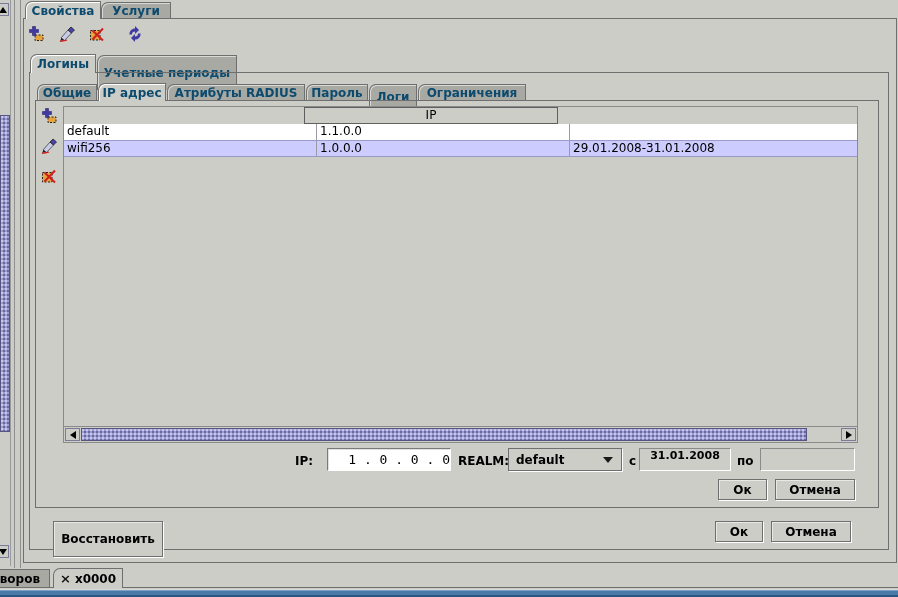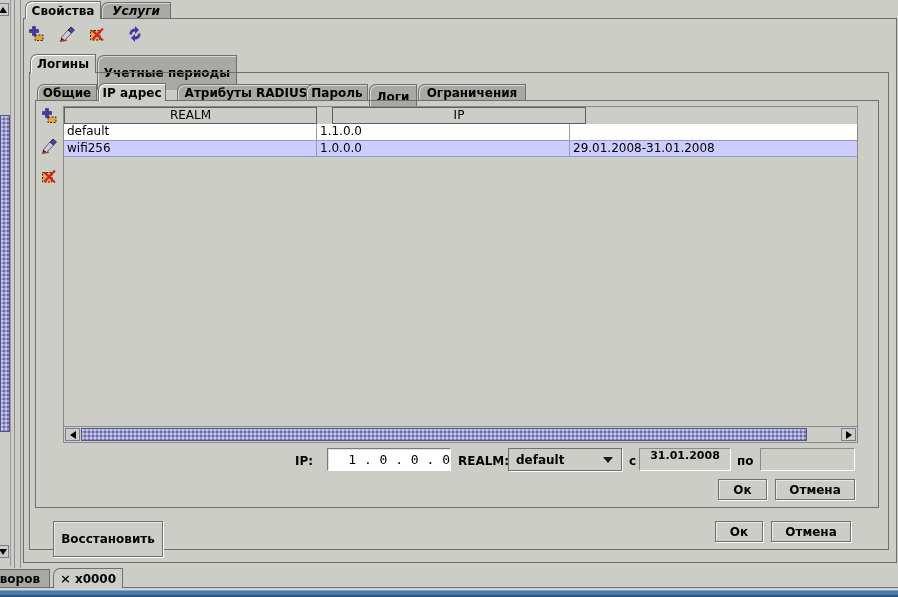"Свойства" .tab { color: #000000 -> #0c4a6e }
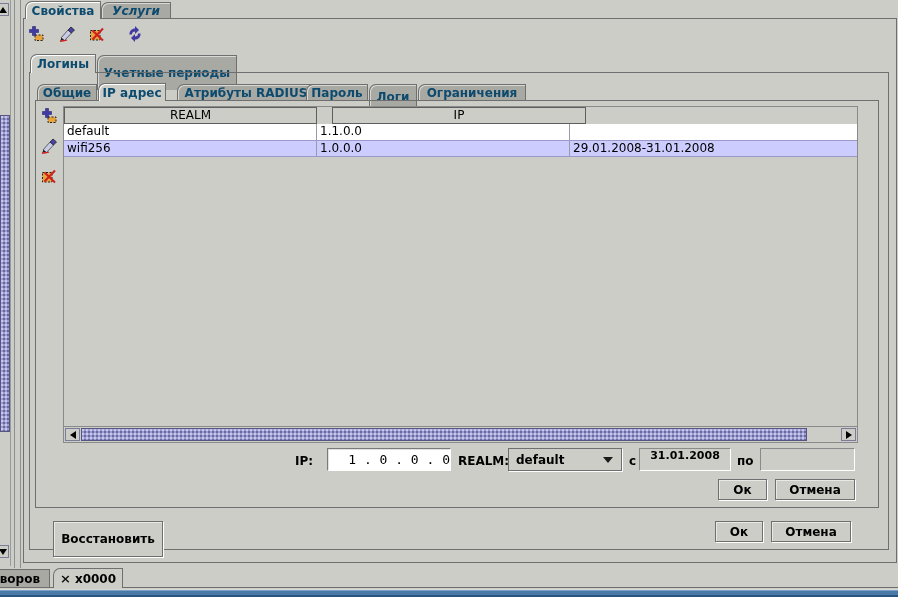"Услуги" div.tab { font-style: italic -> none }
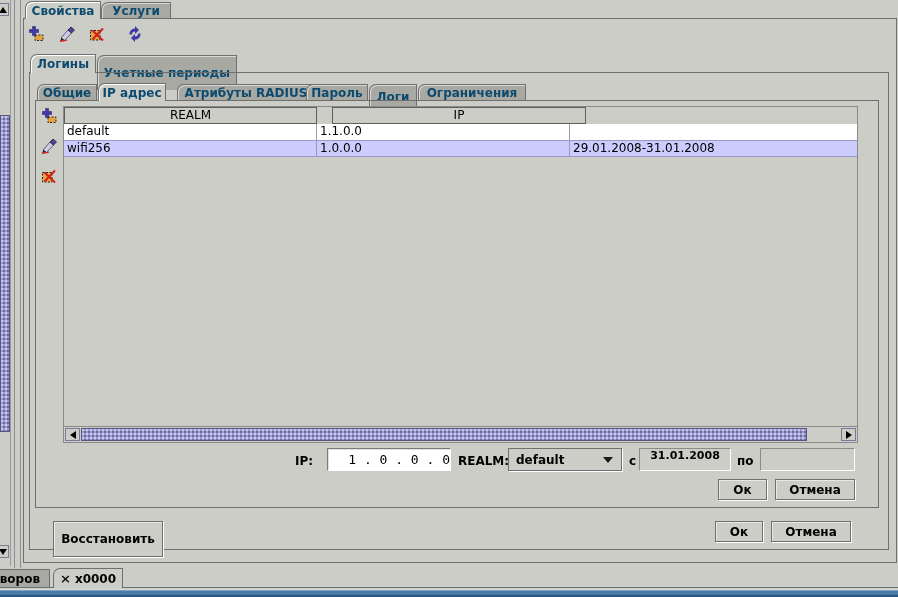"Атрибуты RADIUS" div.tab { left: 177px -> 167px }
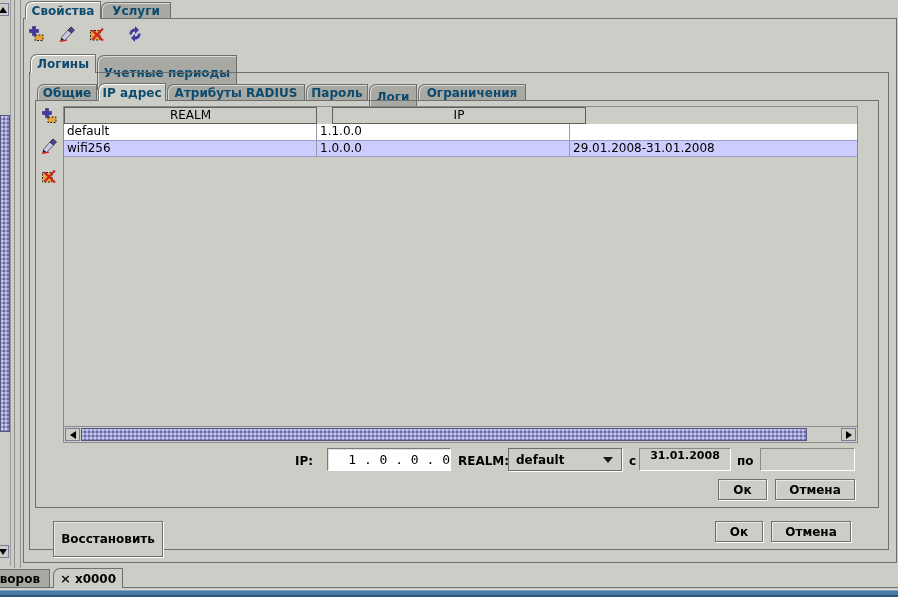"REALM" div.hcell { html: <div>REALM</div> -> none }
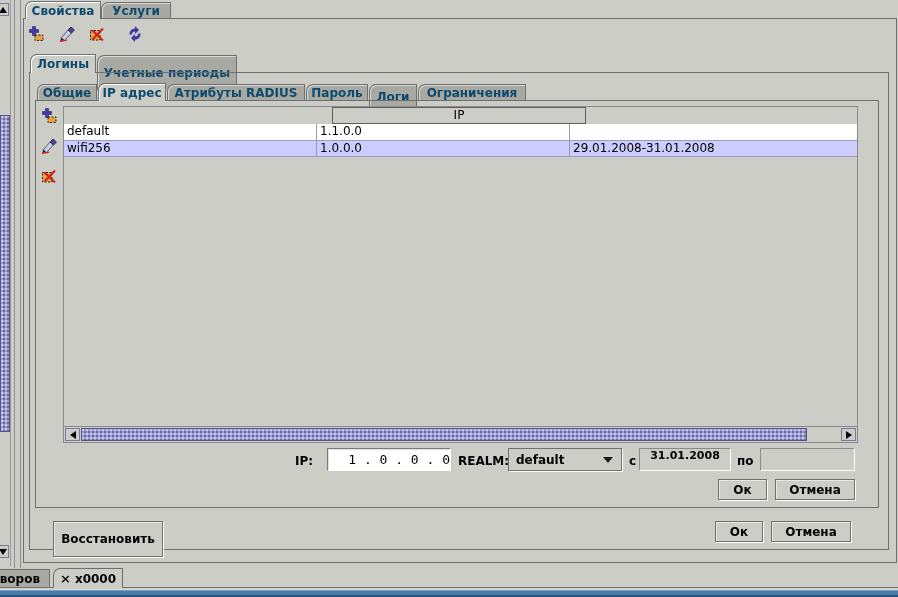"IP" div.hcell { left: 268px -> 240px }
